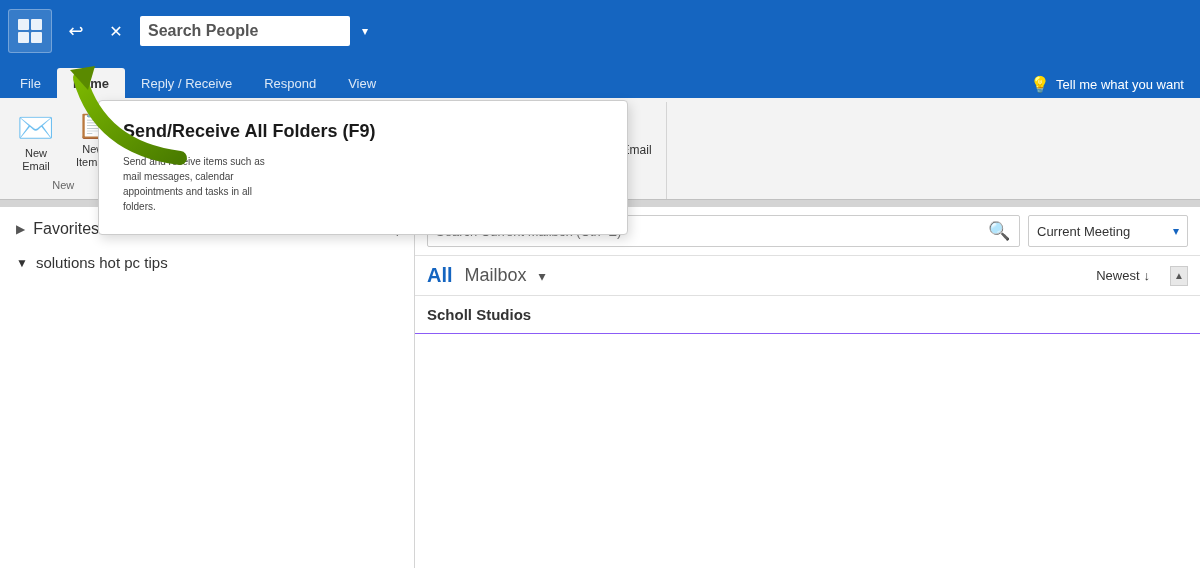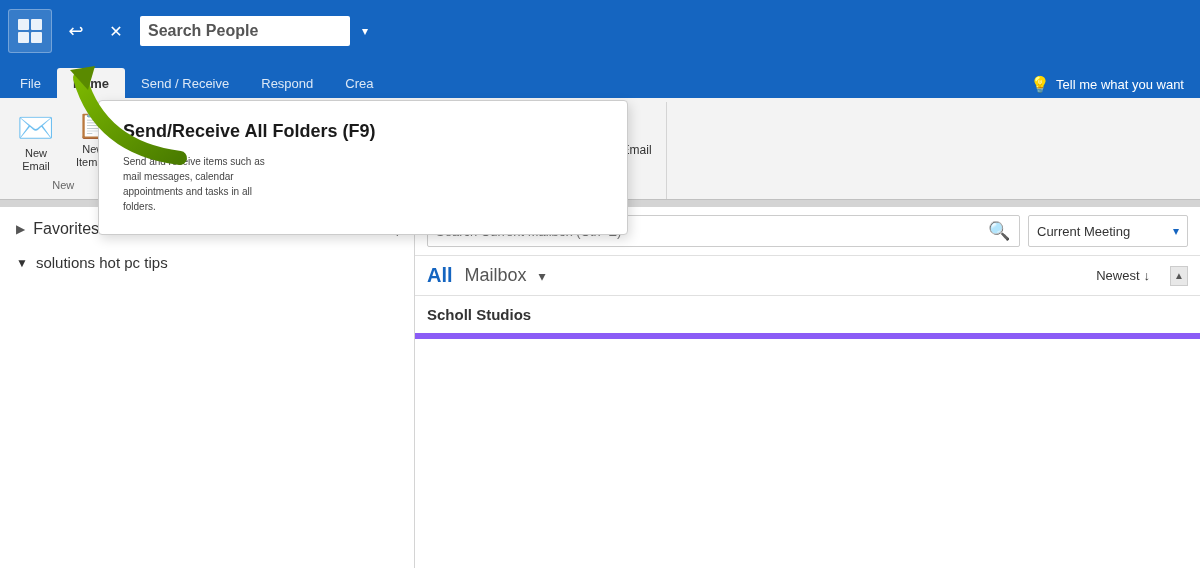"Send / Receive" div.ribbon-tab { text: Send -> Reply }
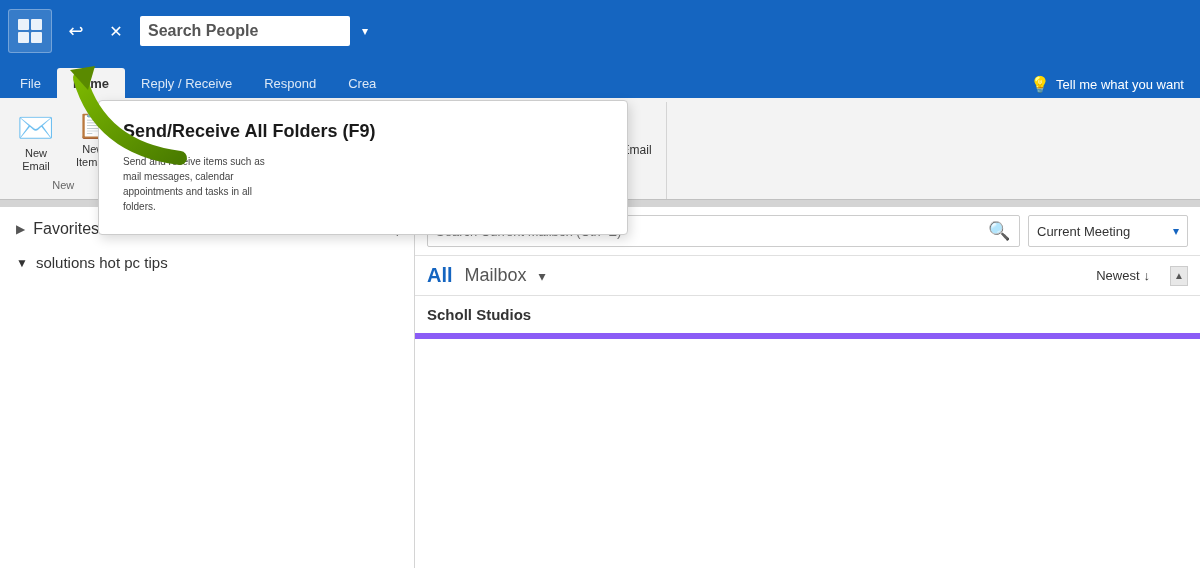"Crea" div.ribbon-tab { text: Crea -> View }
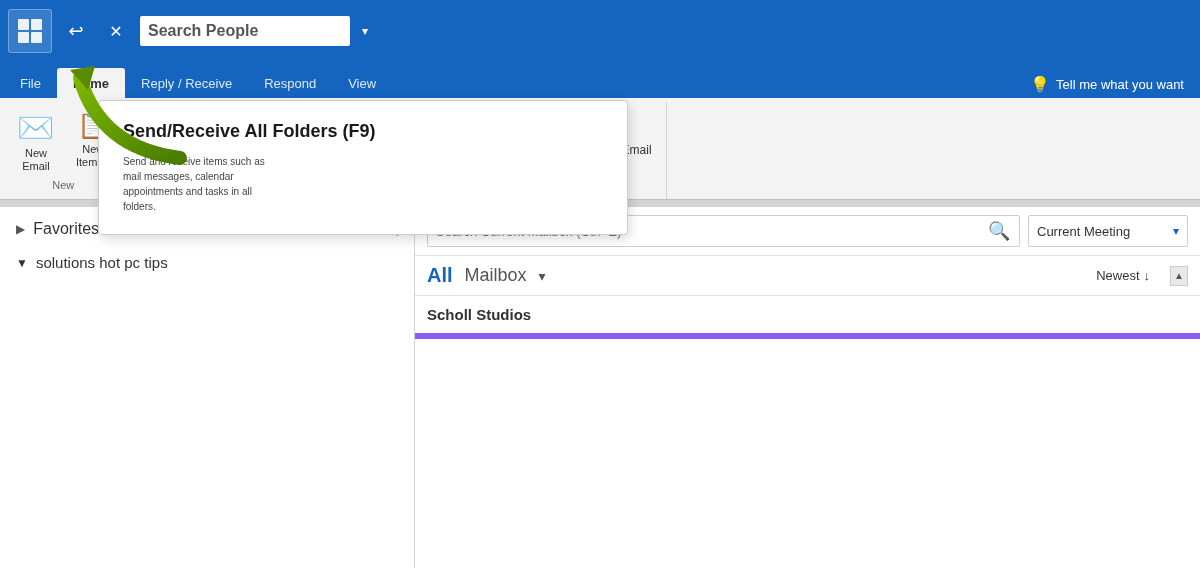"Scholl Studios" .mail-item { border-bottom: 6px solid #8b5cf6 -> 1px solid #8b5cf6 }
